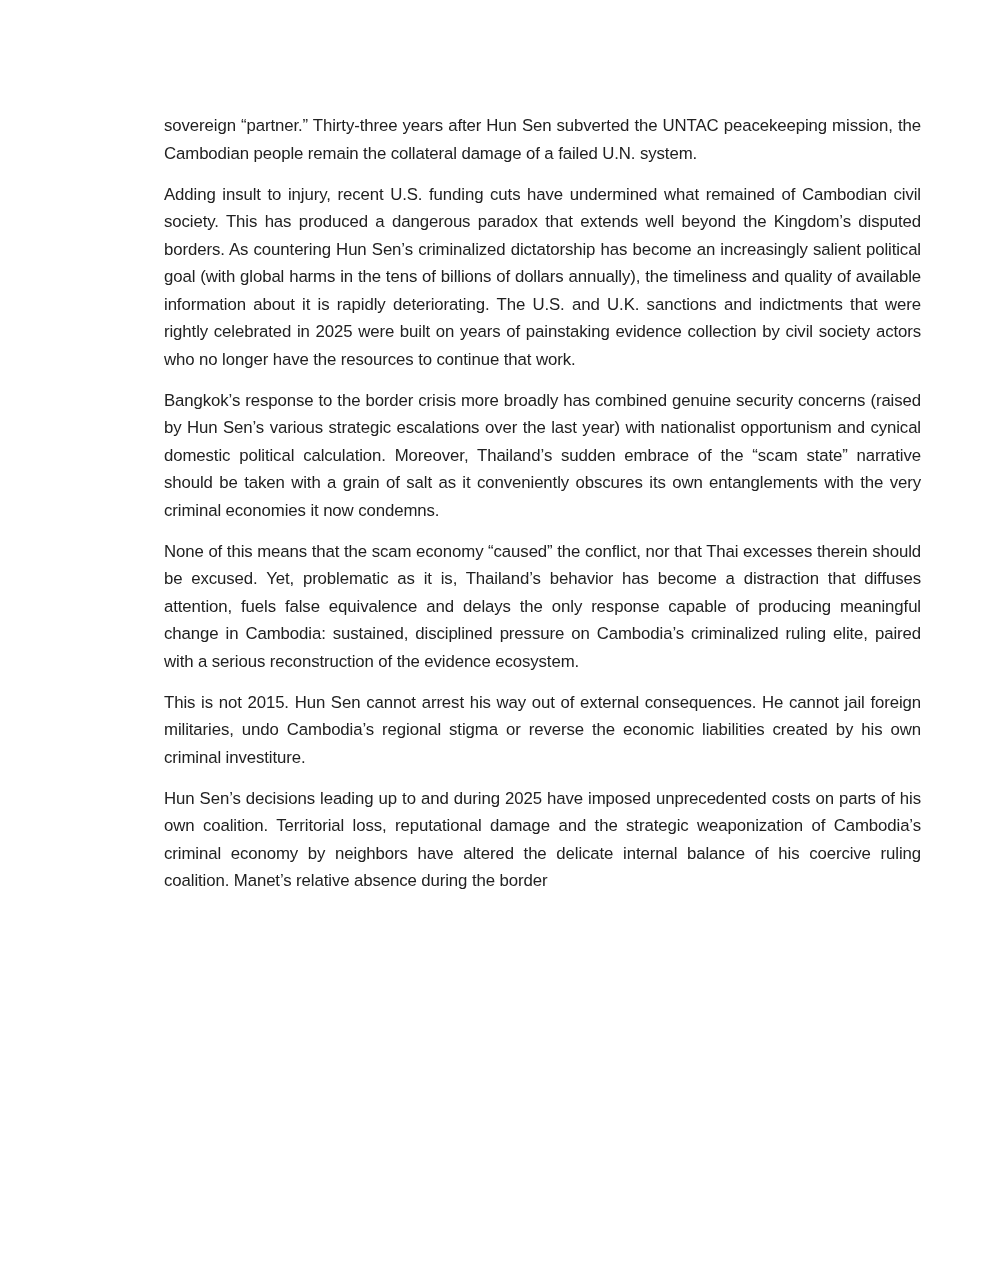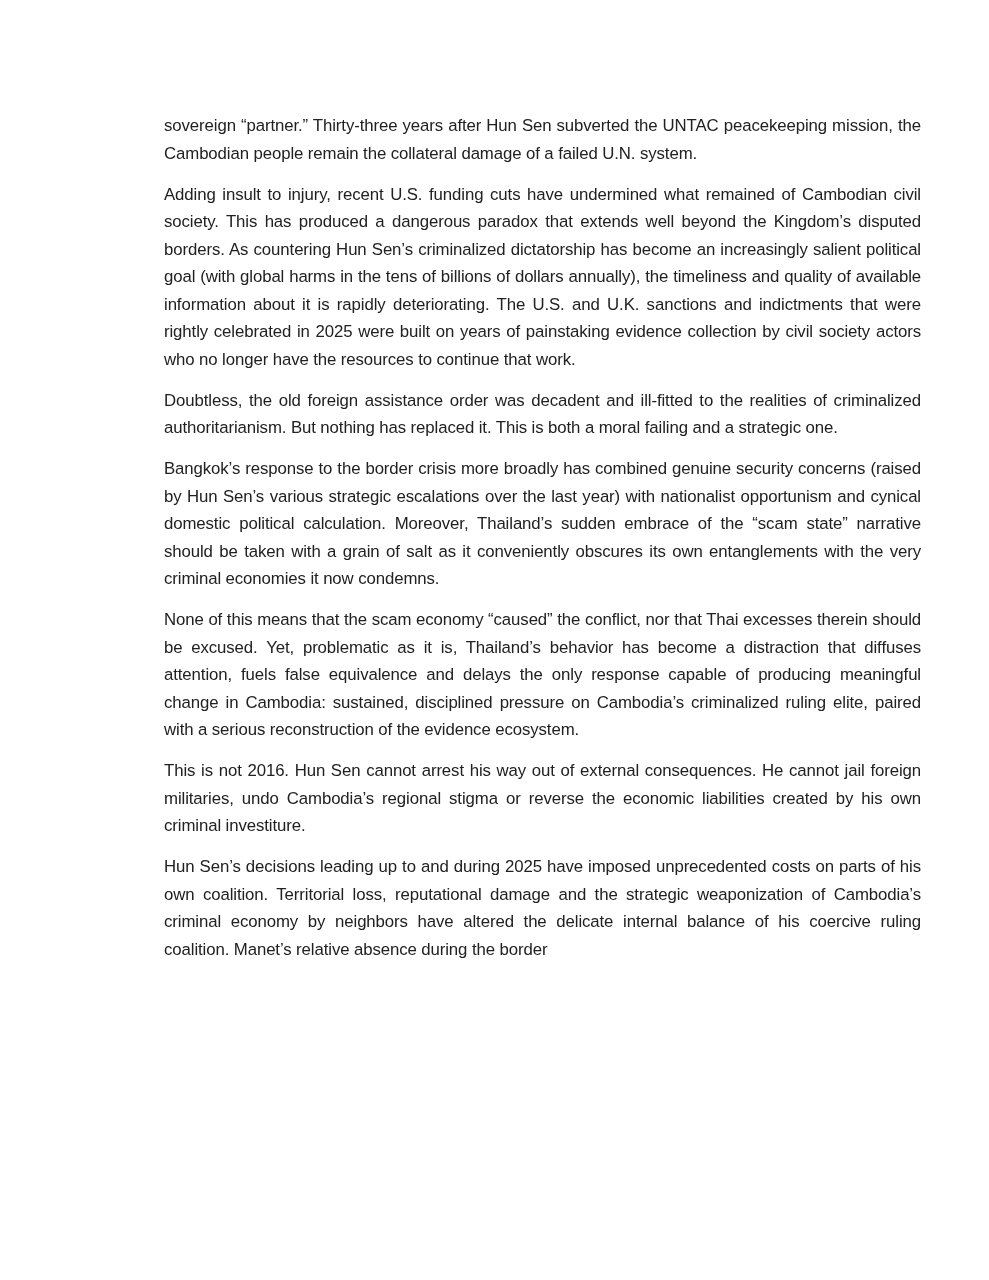"Doubtless, the old foreign assistance" p.para { html: <p>Doubtless, the old foreign assistance order was decadent and ill-fitted to the realities of criminalized authoritarianism. But nothing has replaced it. This is both a moral failing and a strategic one.</p> -> none }
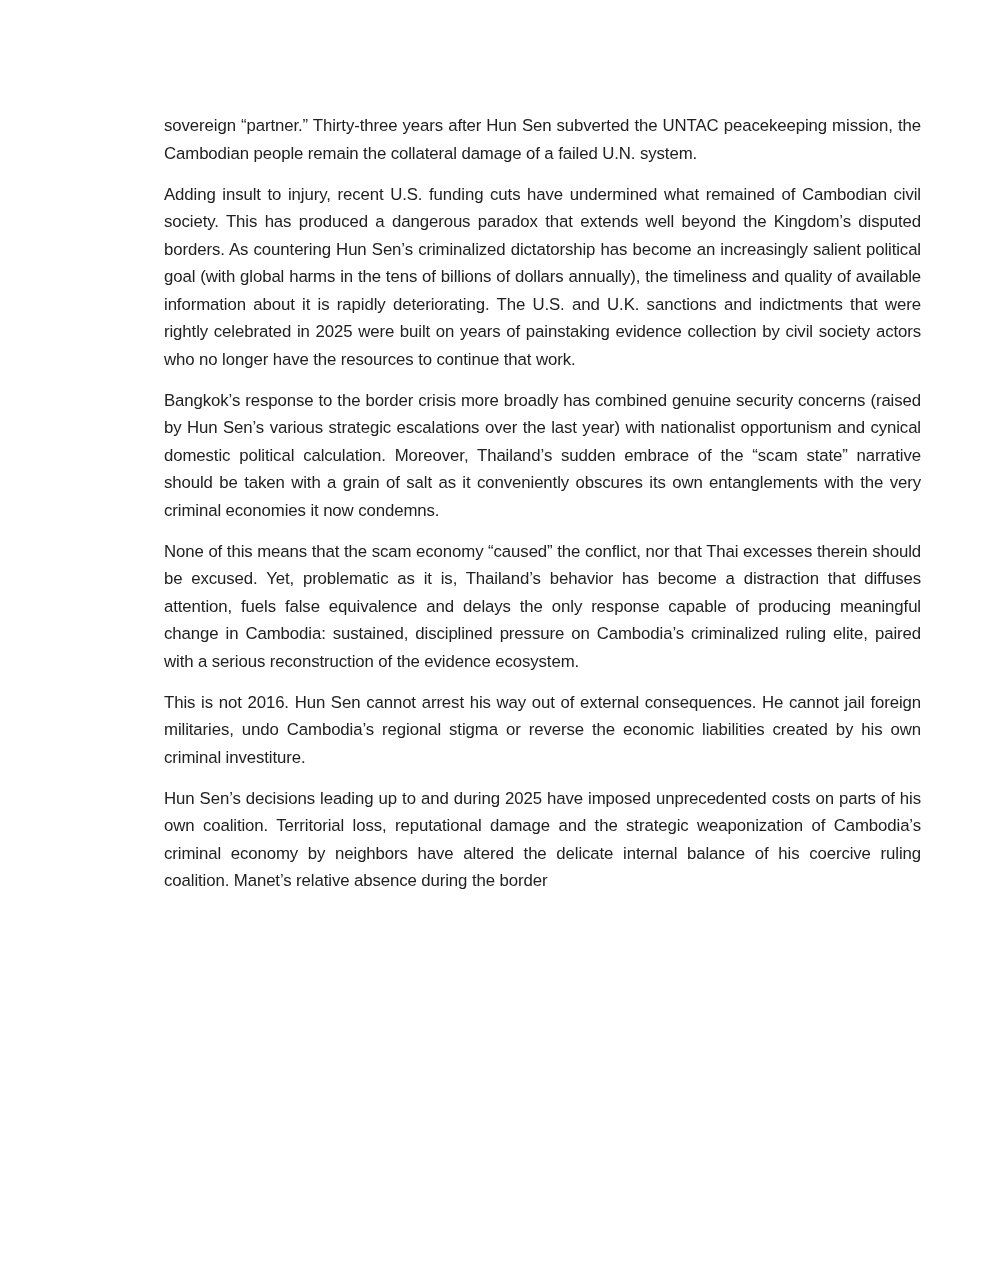"This is not 2016. Hun" p.para { text: 2016 -> 2015 }
